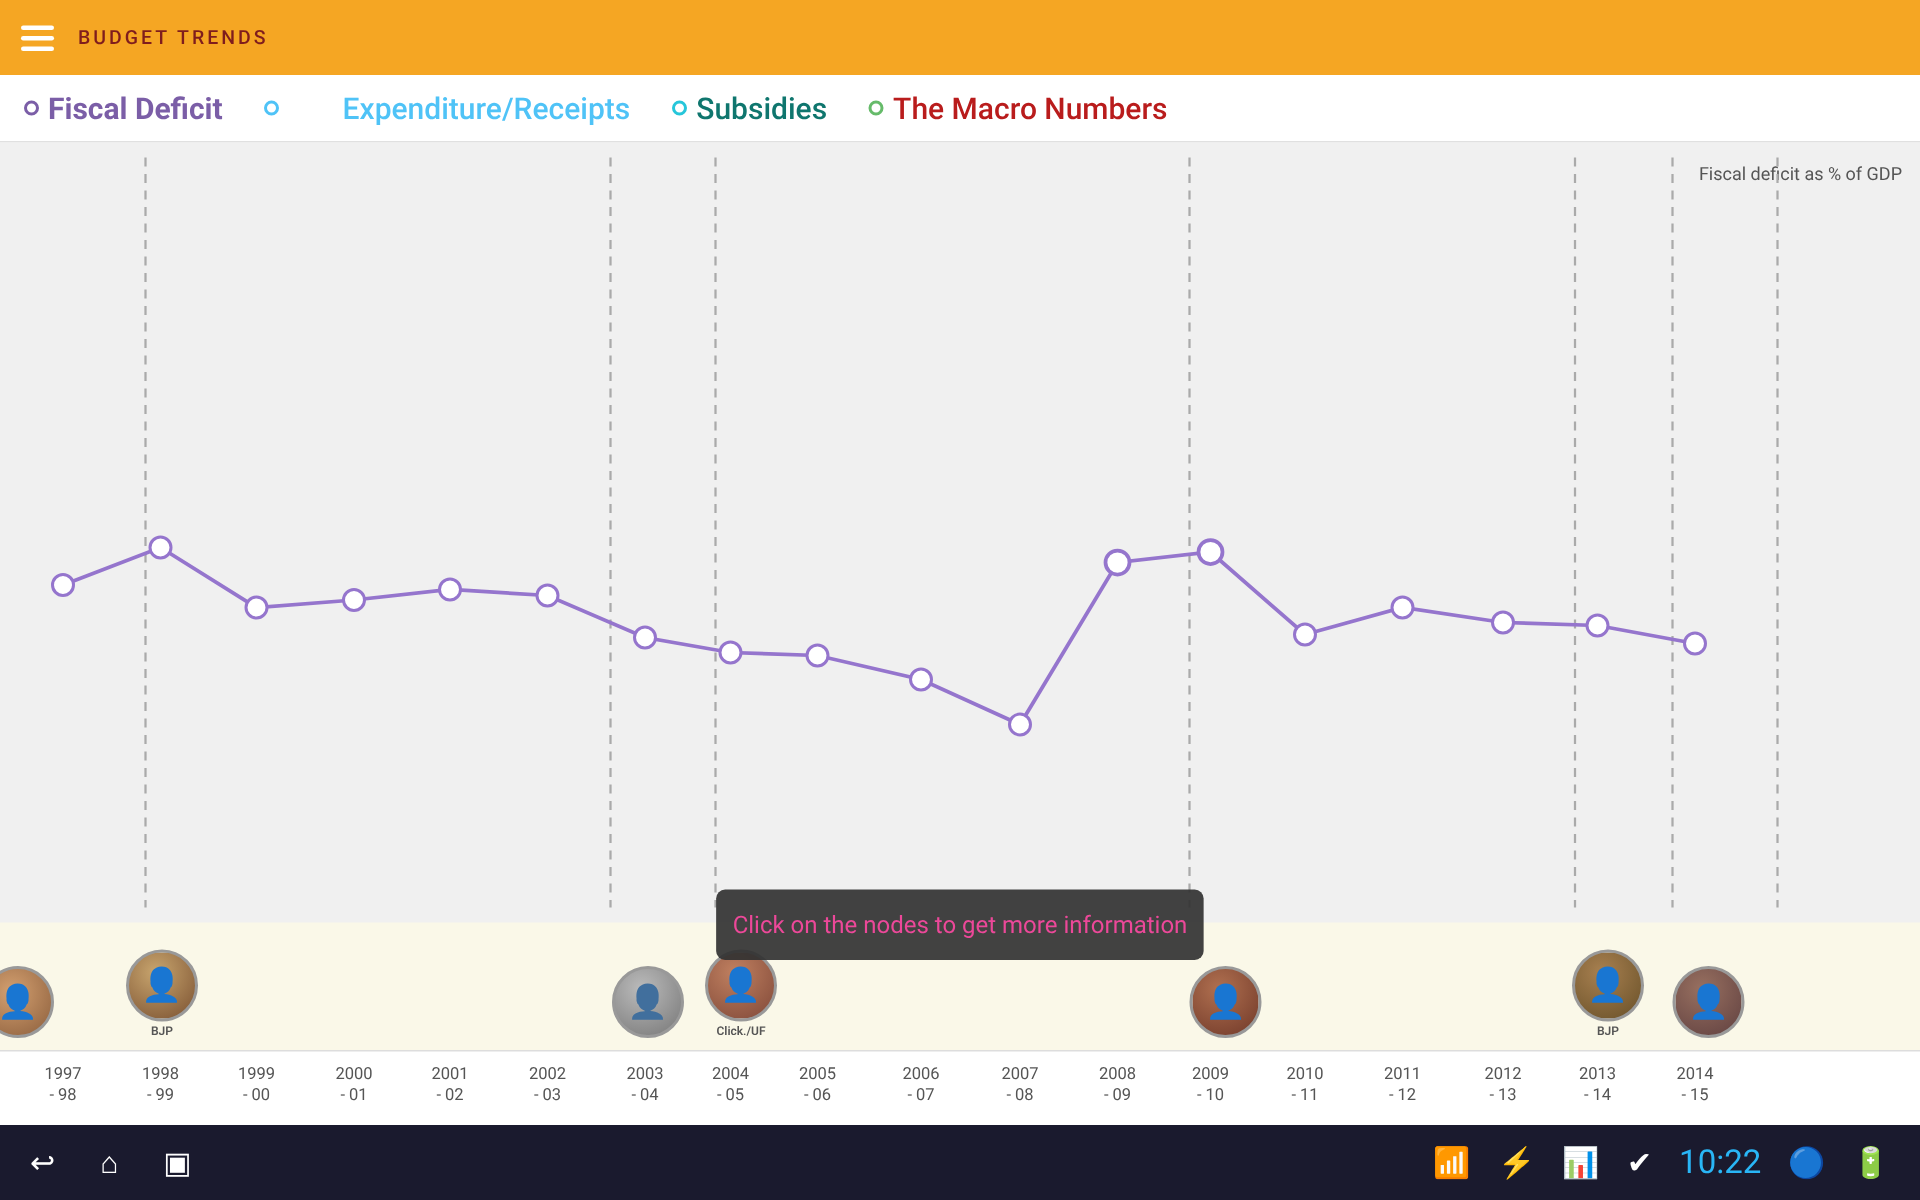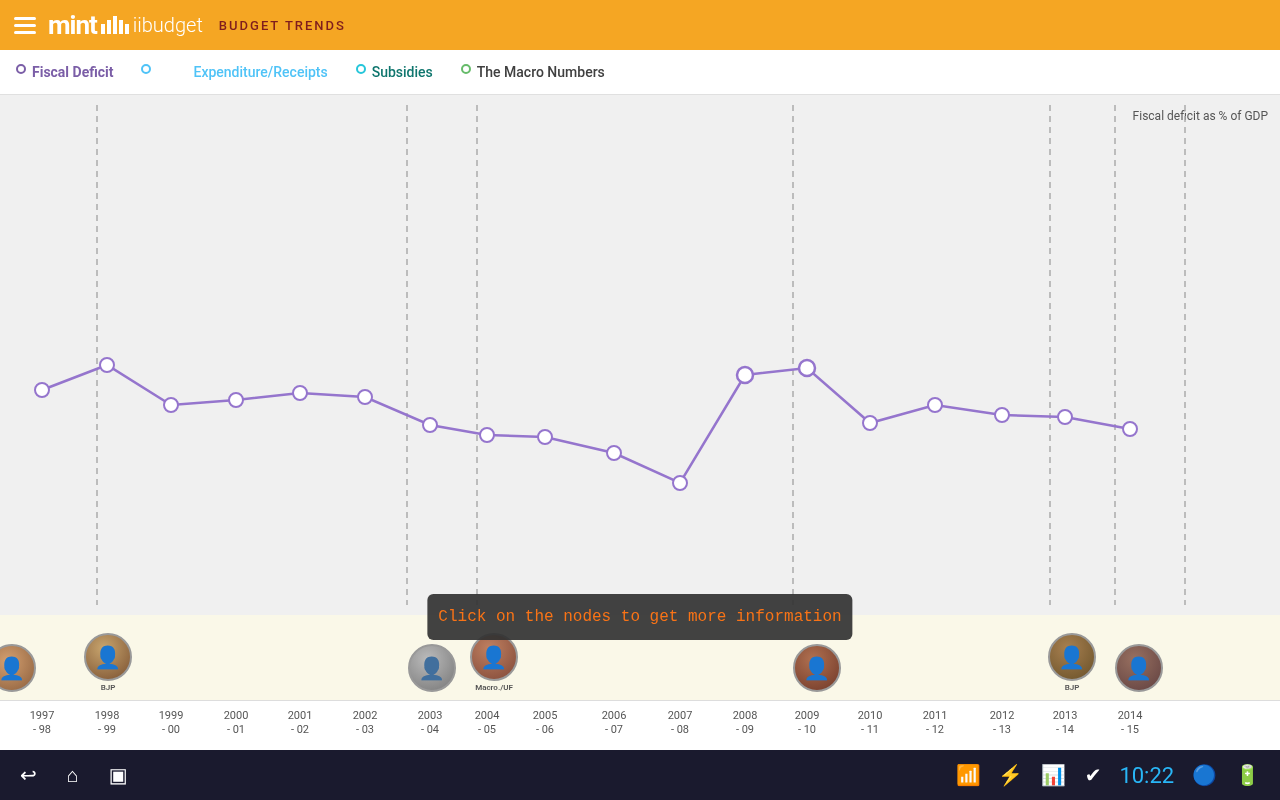"mint" div { html: <div> <span>mint</span> <div> <span></span> <span></span> <span></span> <span></span> <span></span> </div> <span>iibudget</span> </div> -> none }
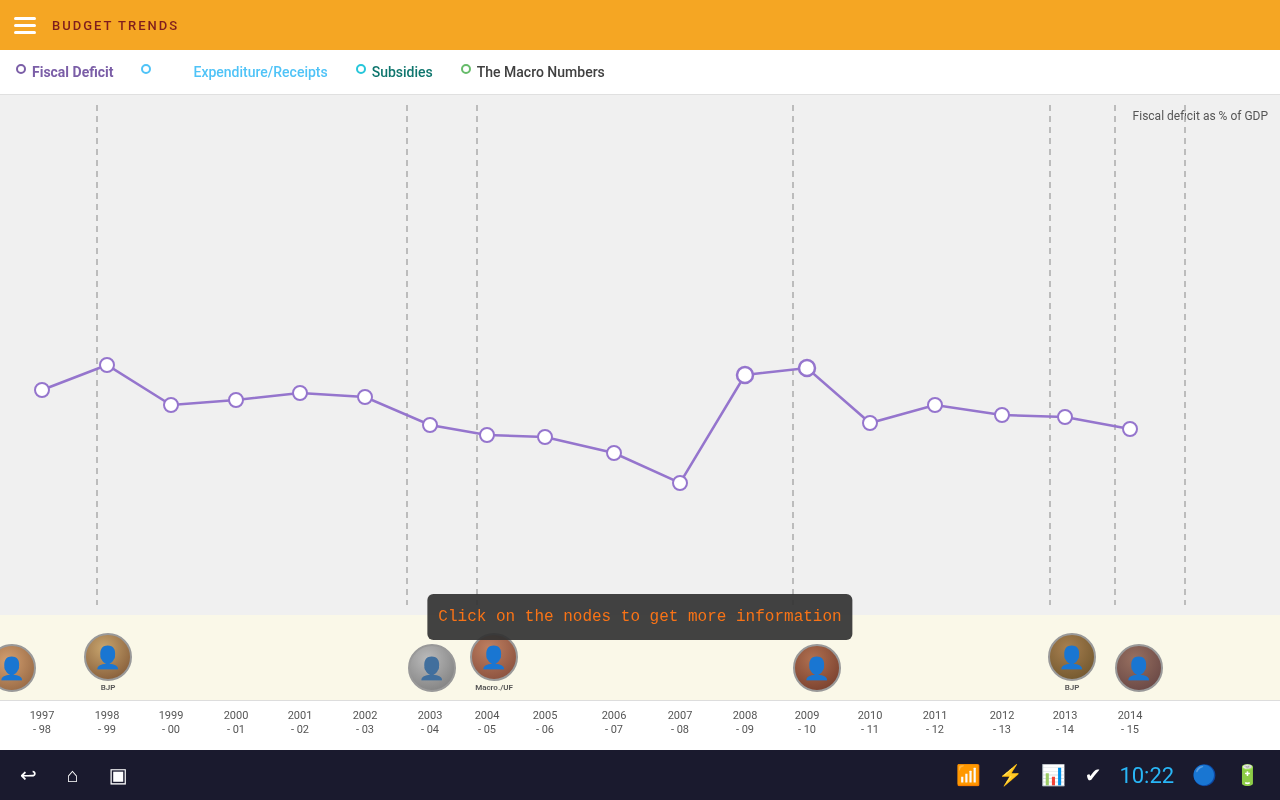"Fiscal Deficit" .tab-item { align-items: flex-start -> center; font-size: 14px -> 20px }
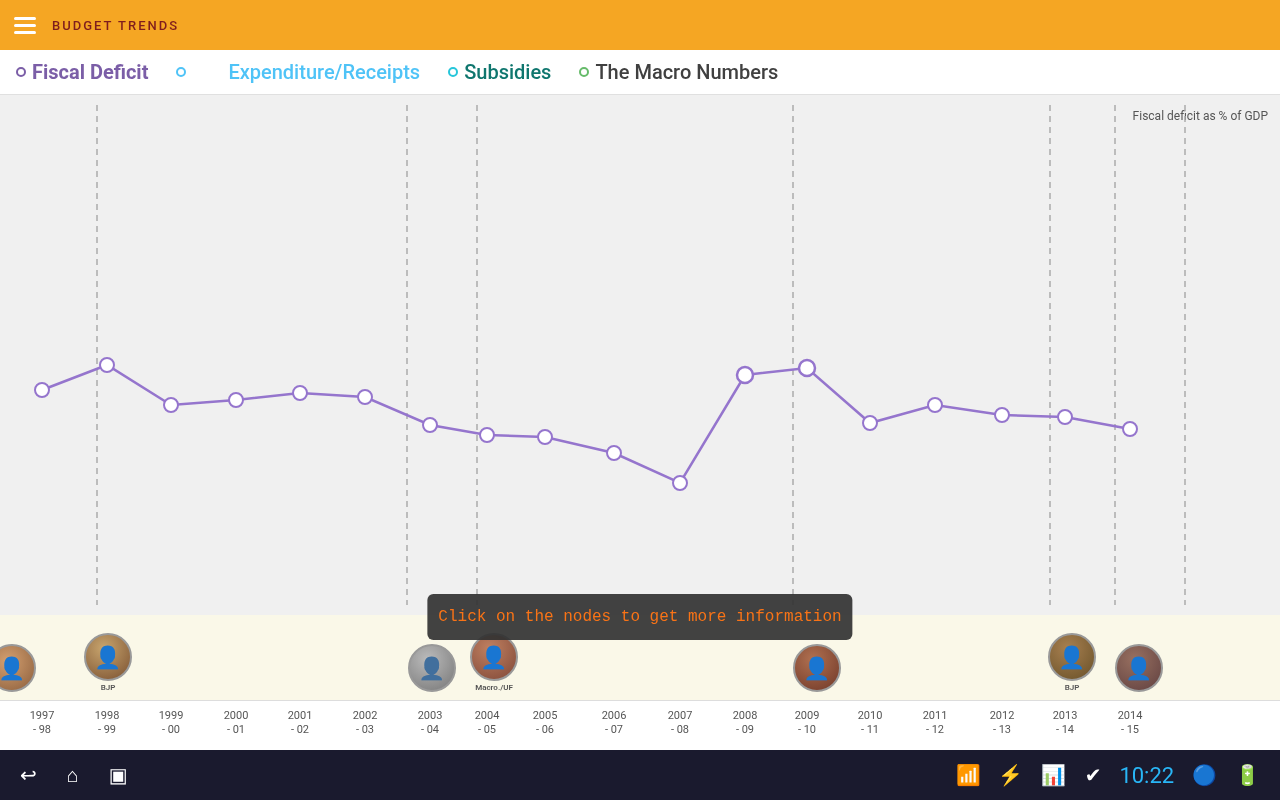"The Macro Numbers" span { color: #404040 -> #b91c1c }
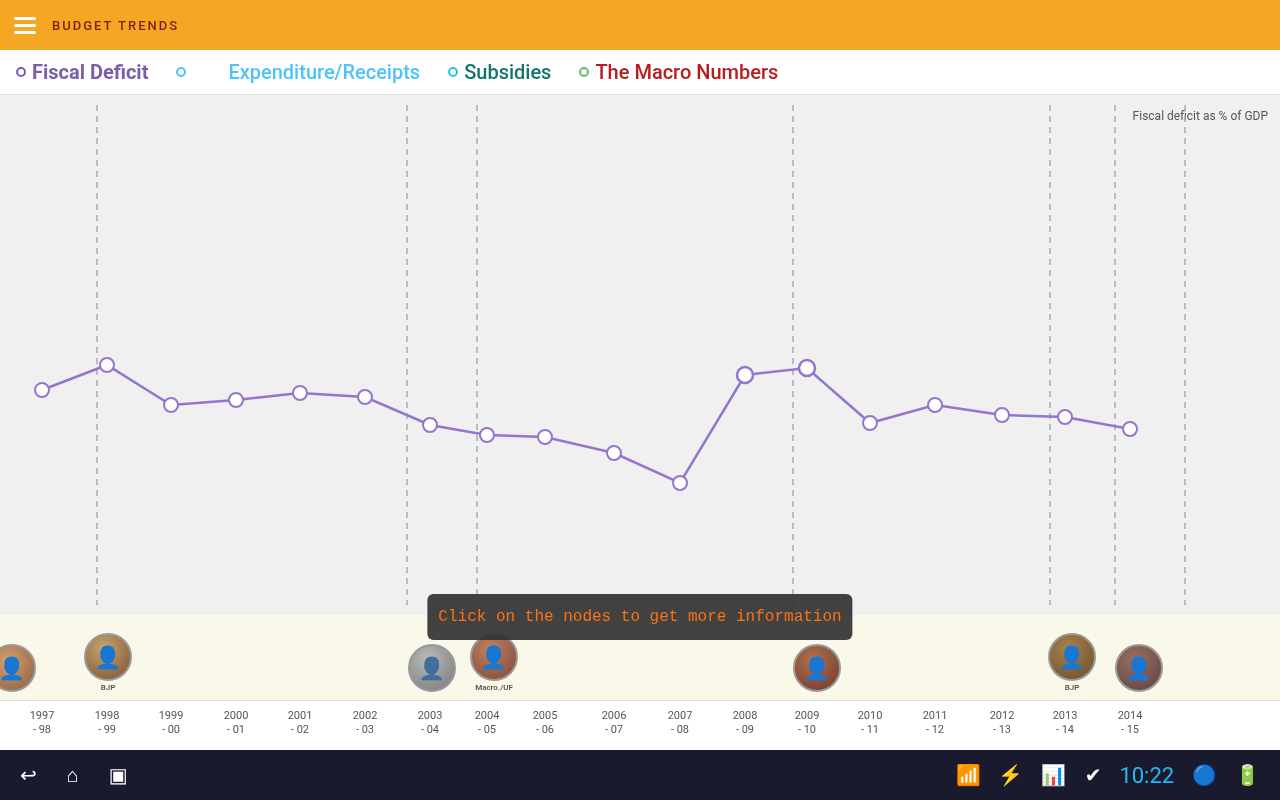"Click on the nodes to" #tooltip { color: #f97316 -> #ec4899; font-family: Liberation Mono, monospace -> none }
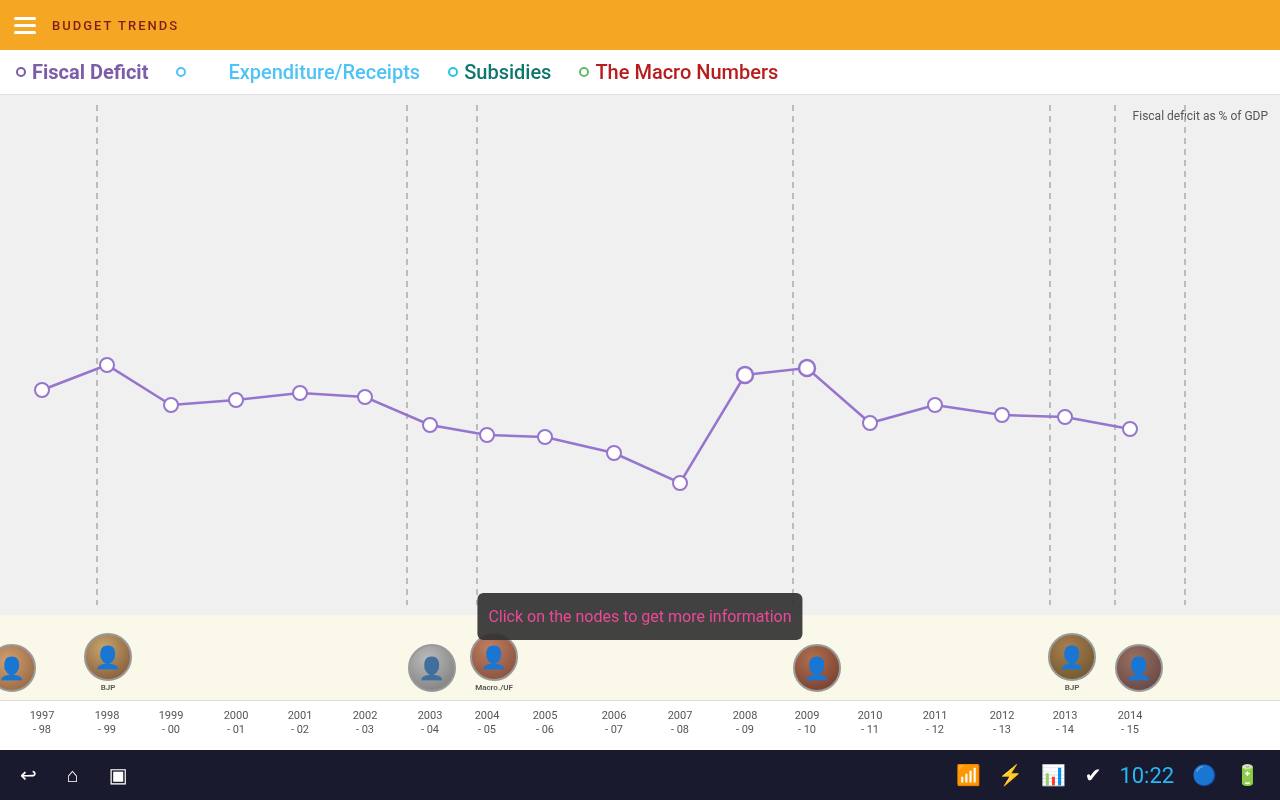"Macro./UF" span.party-label { text: Macro./UF -> Click./UF }
